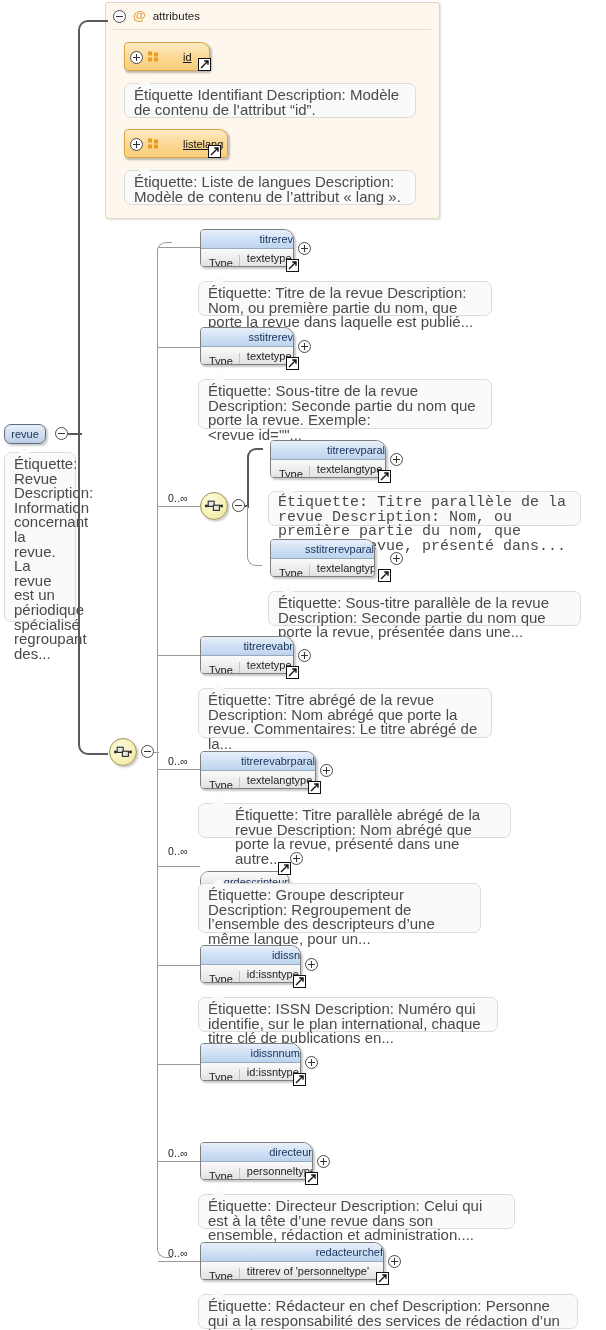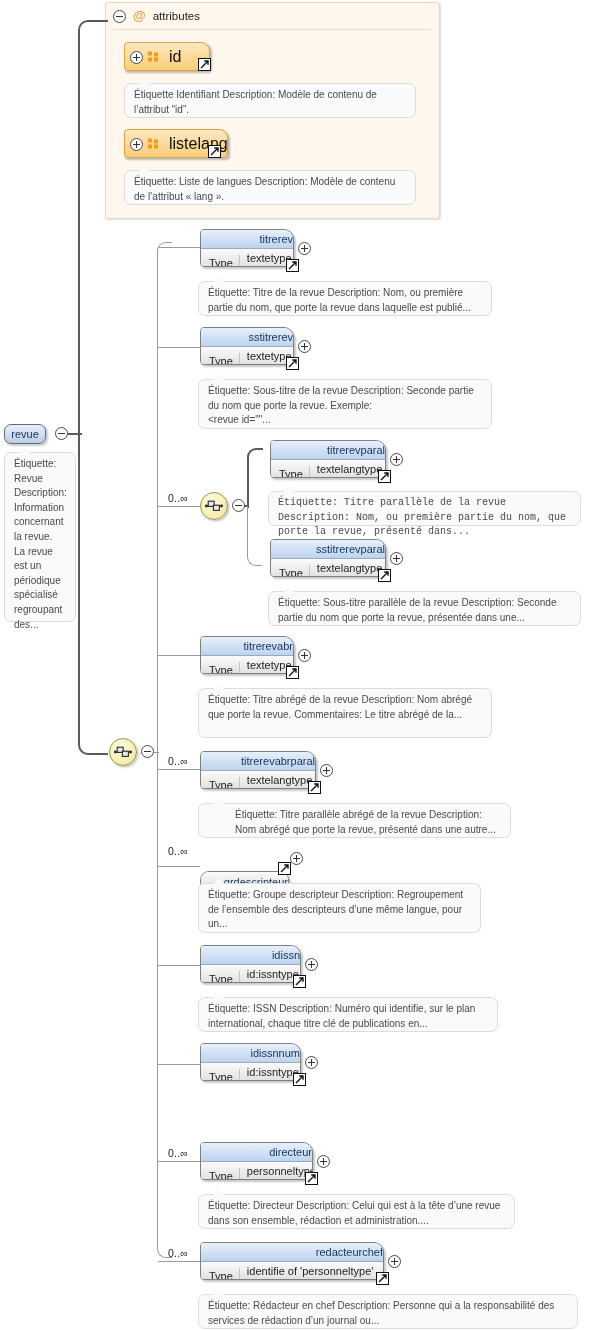"id" .attr-box .lbl { font-size: 16px -> 11px; left: 44px -> 58px; text-decoration: none -> underline }
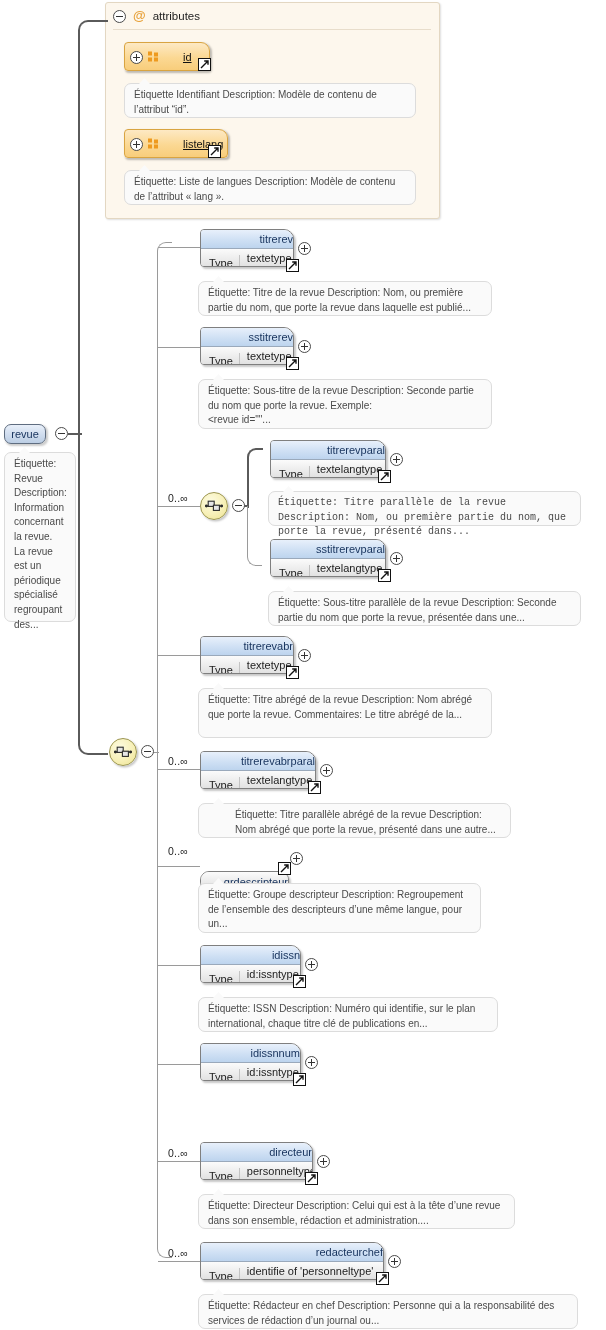"Étiquette Identifiant Description:" .doc { font-size: 10px -> 15px }
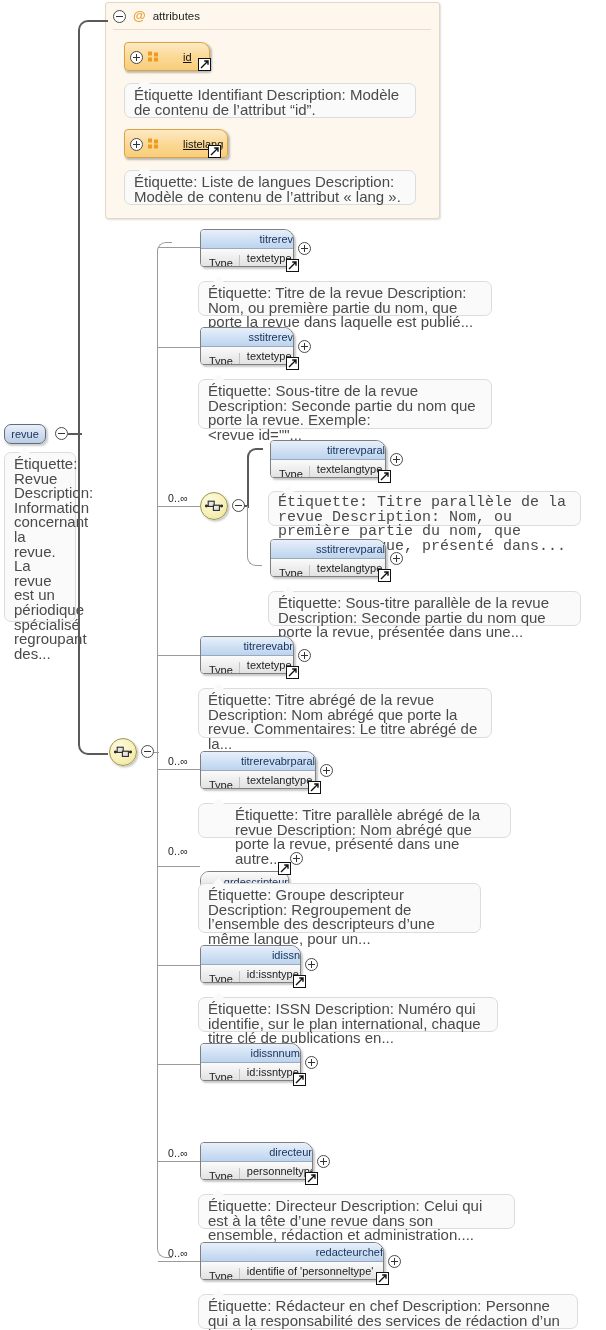"sstitrerevparal" div.el-box { width: 116px -> 105px }
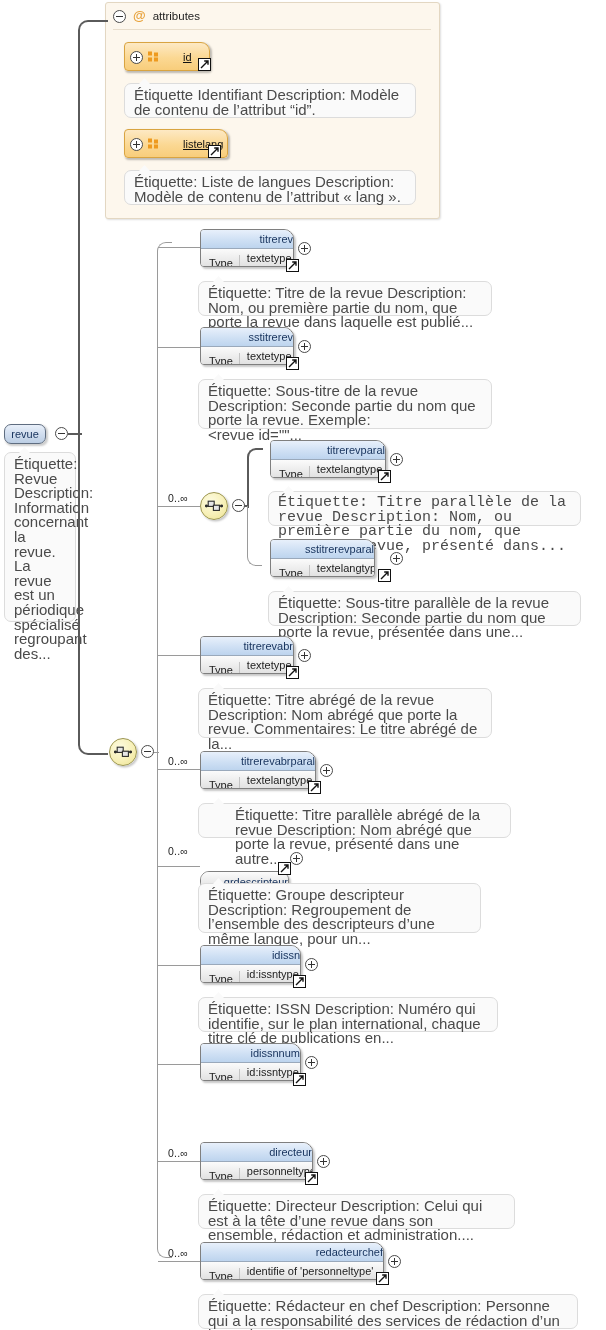"identifie of 'personneltype'" span.v { text: identifie -> titrerev }
